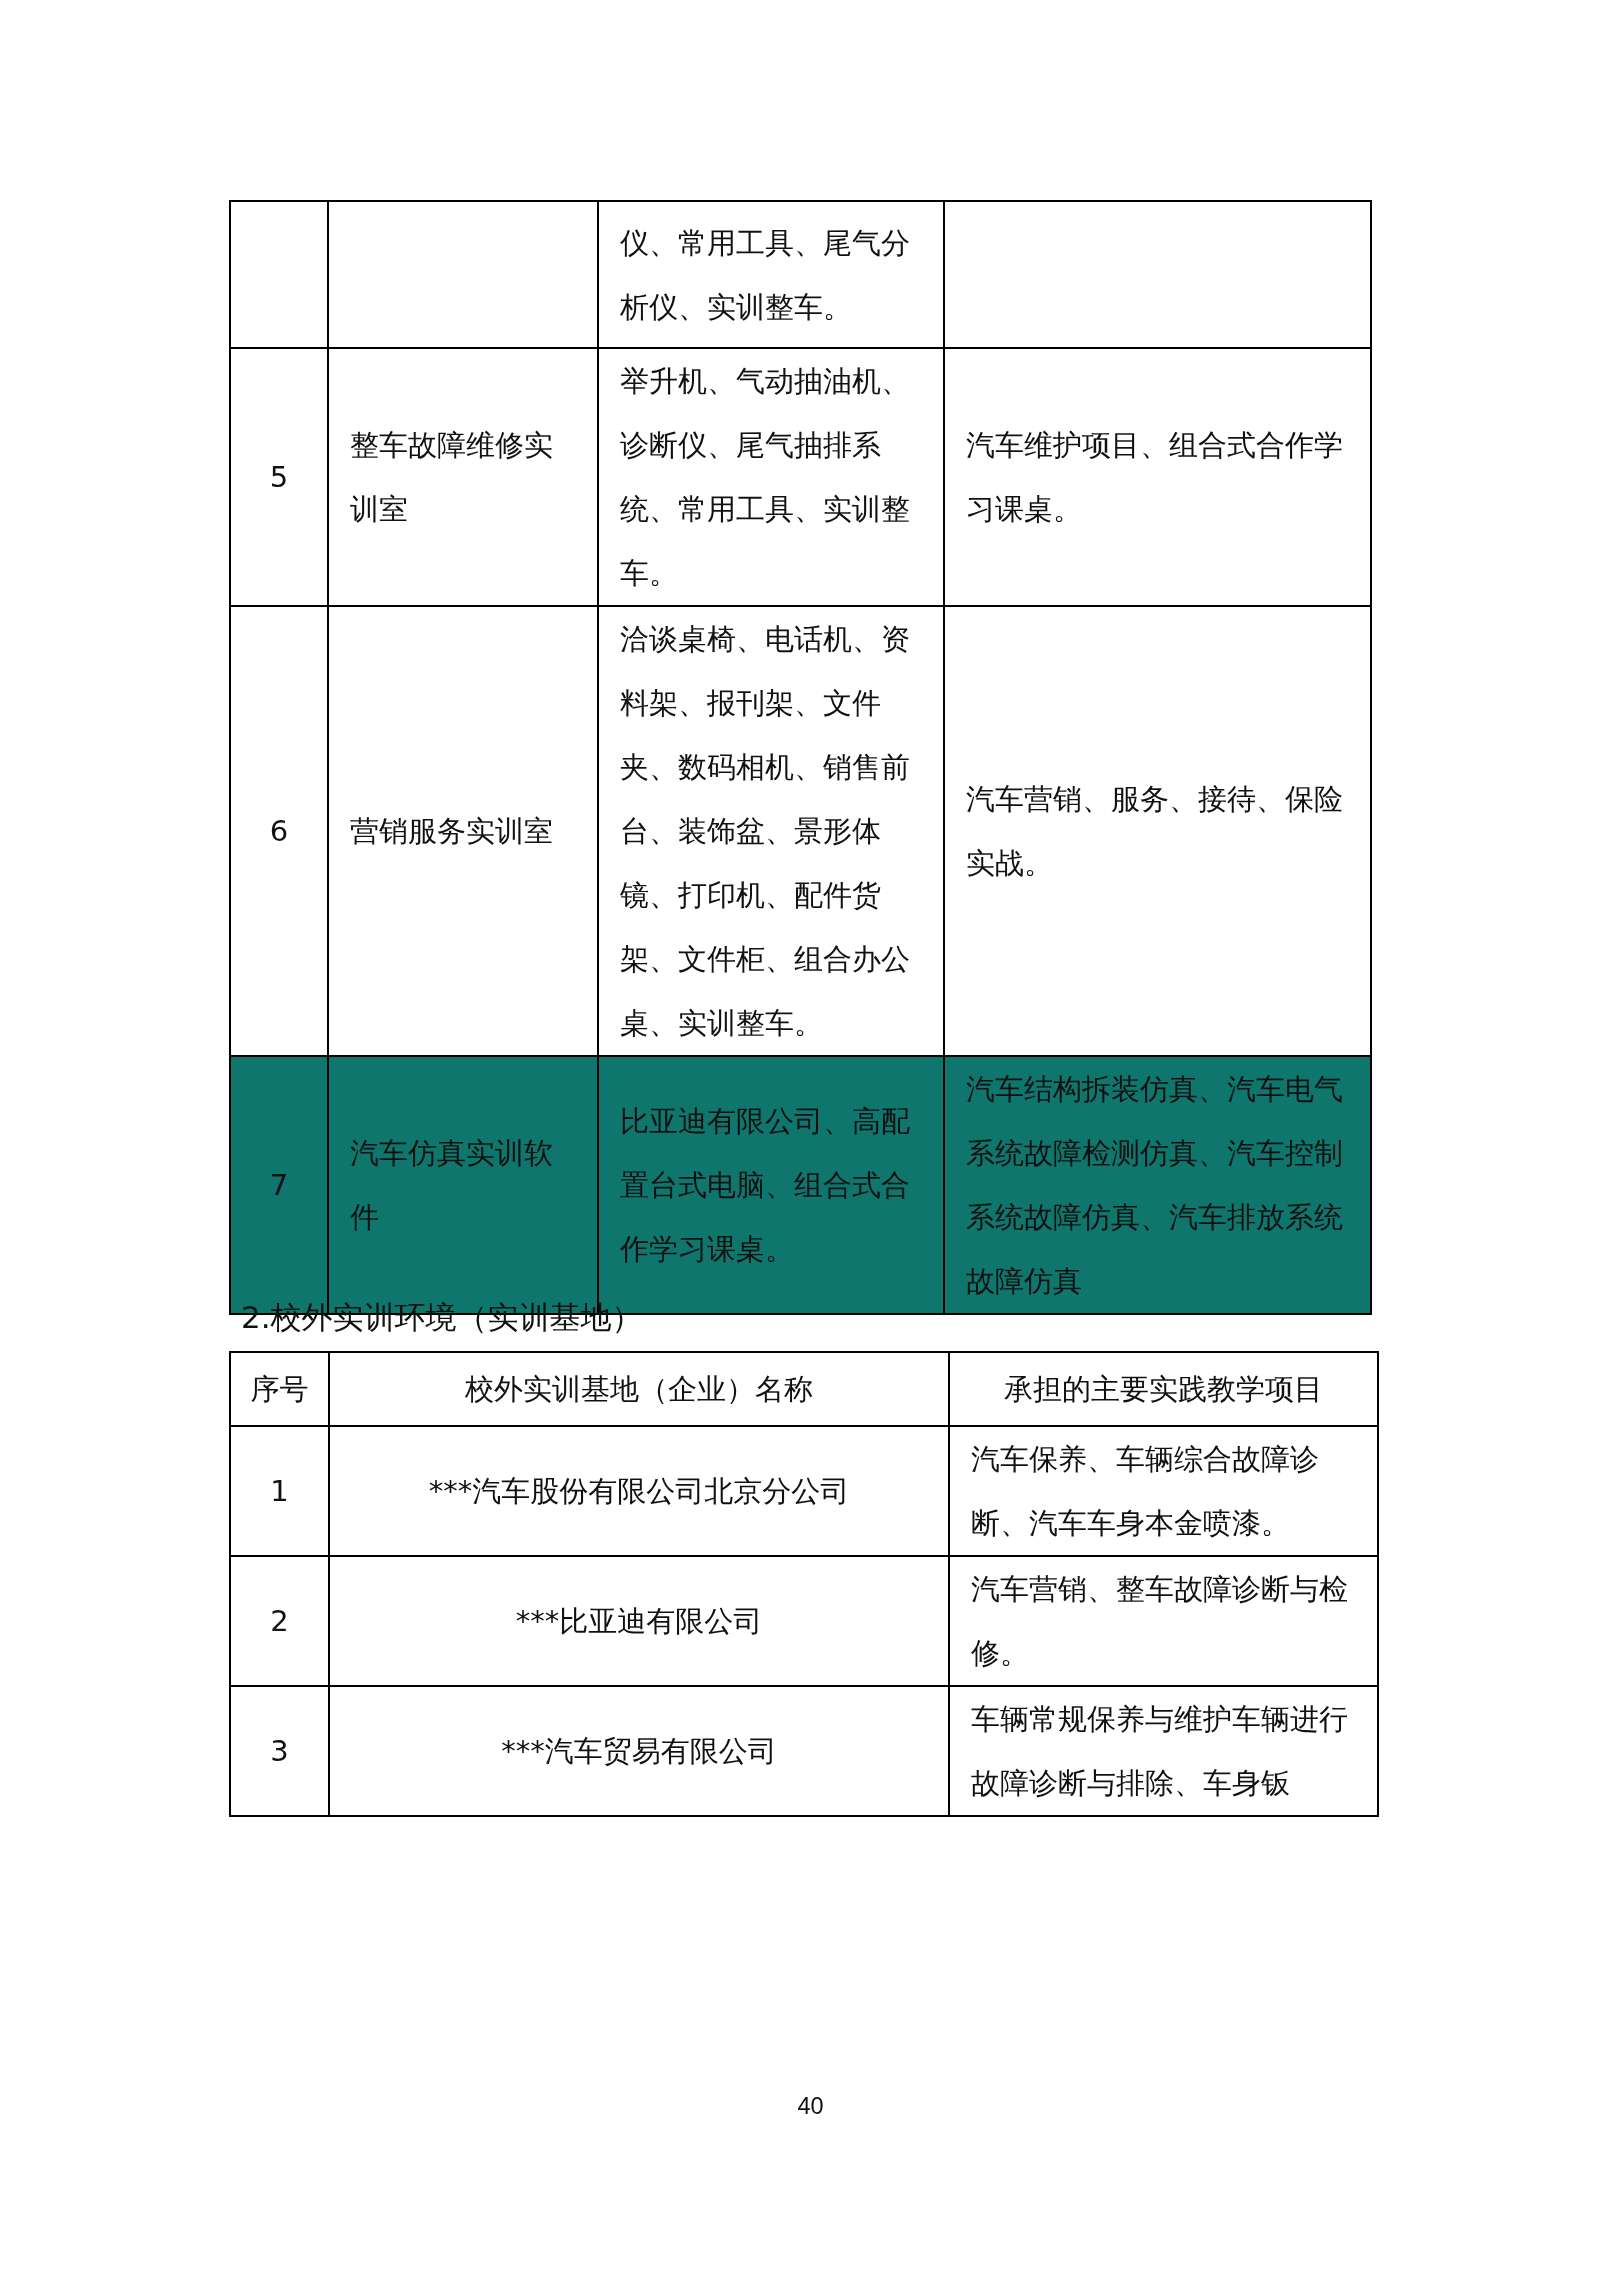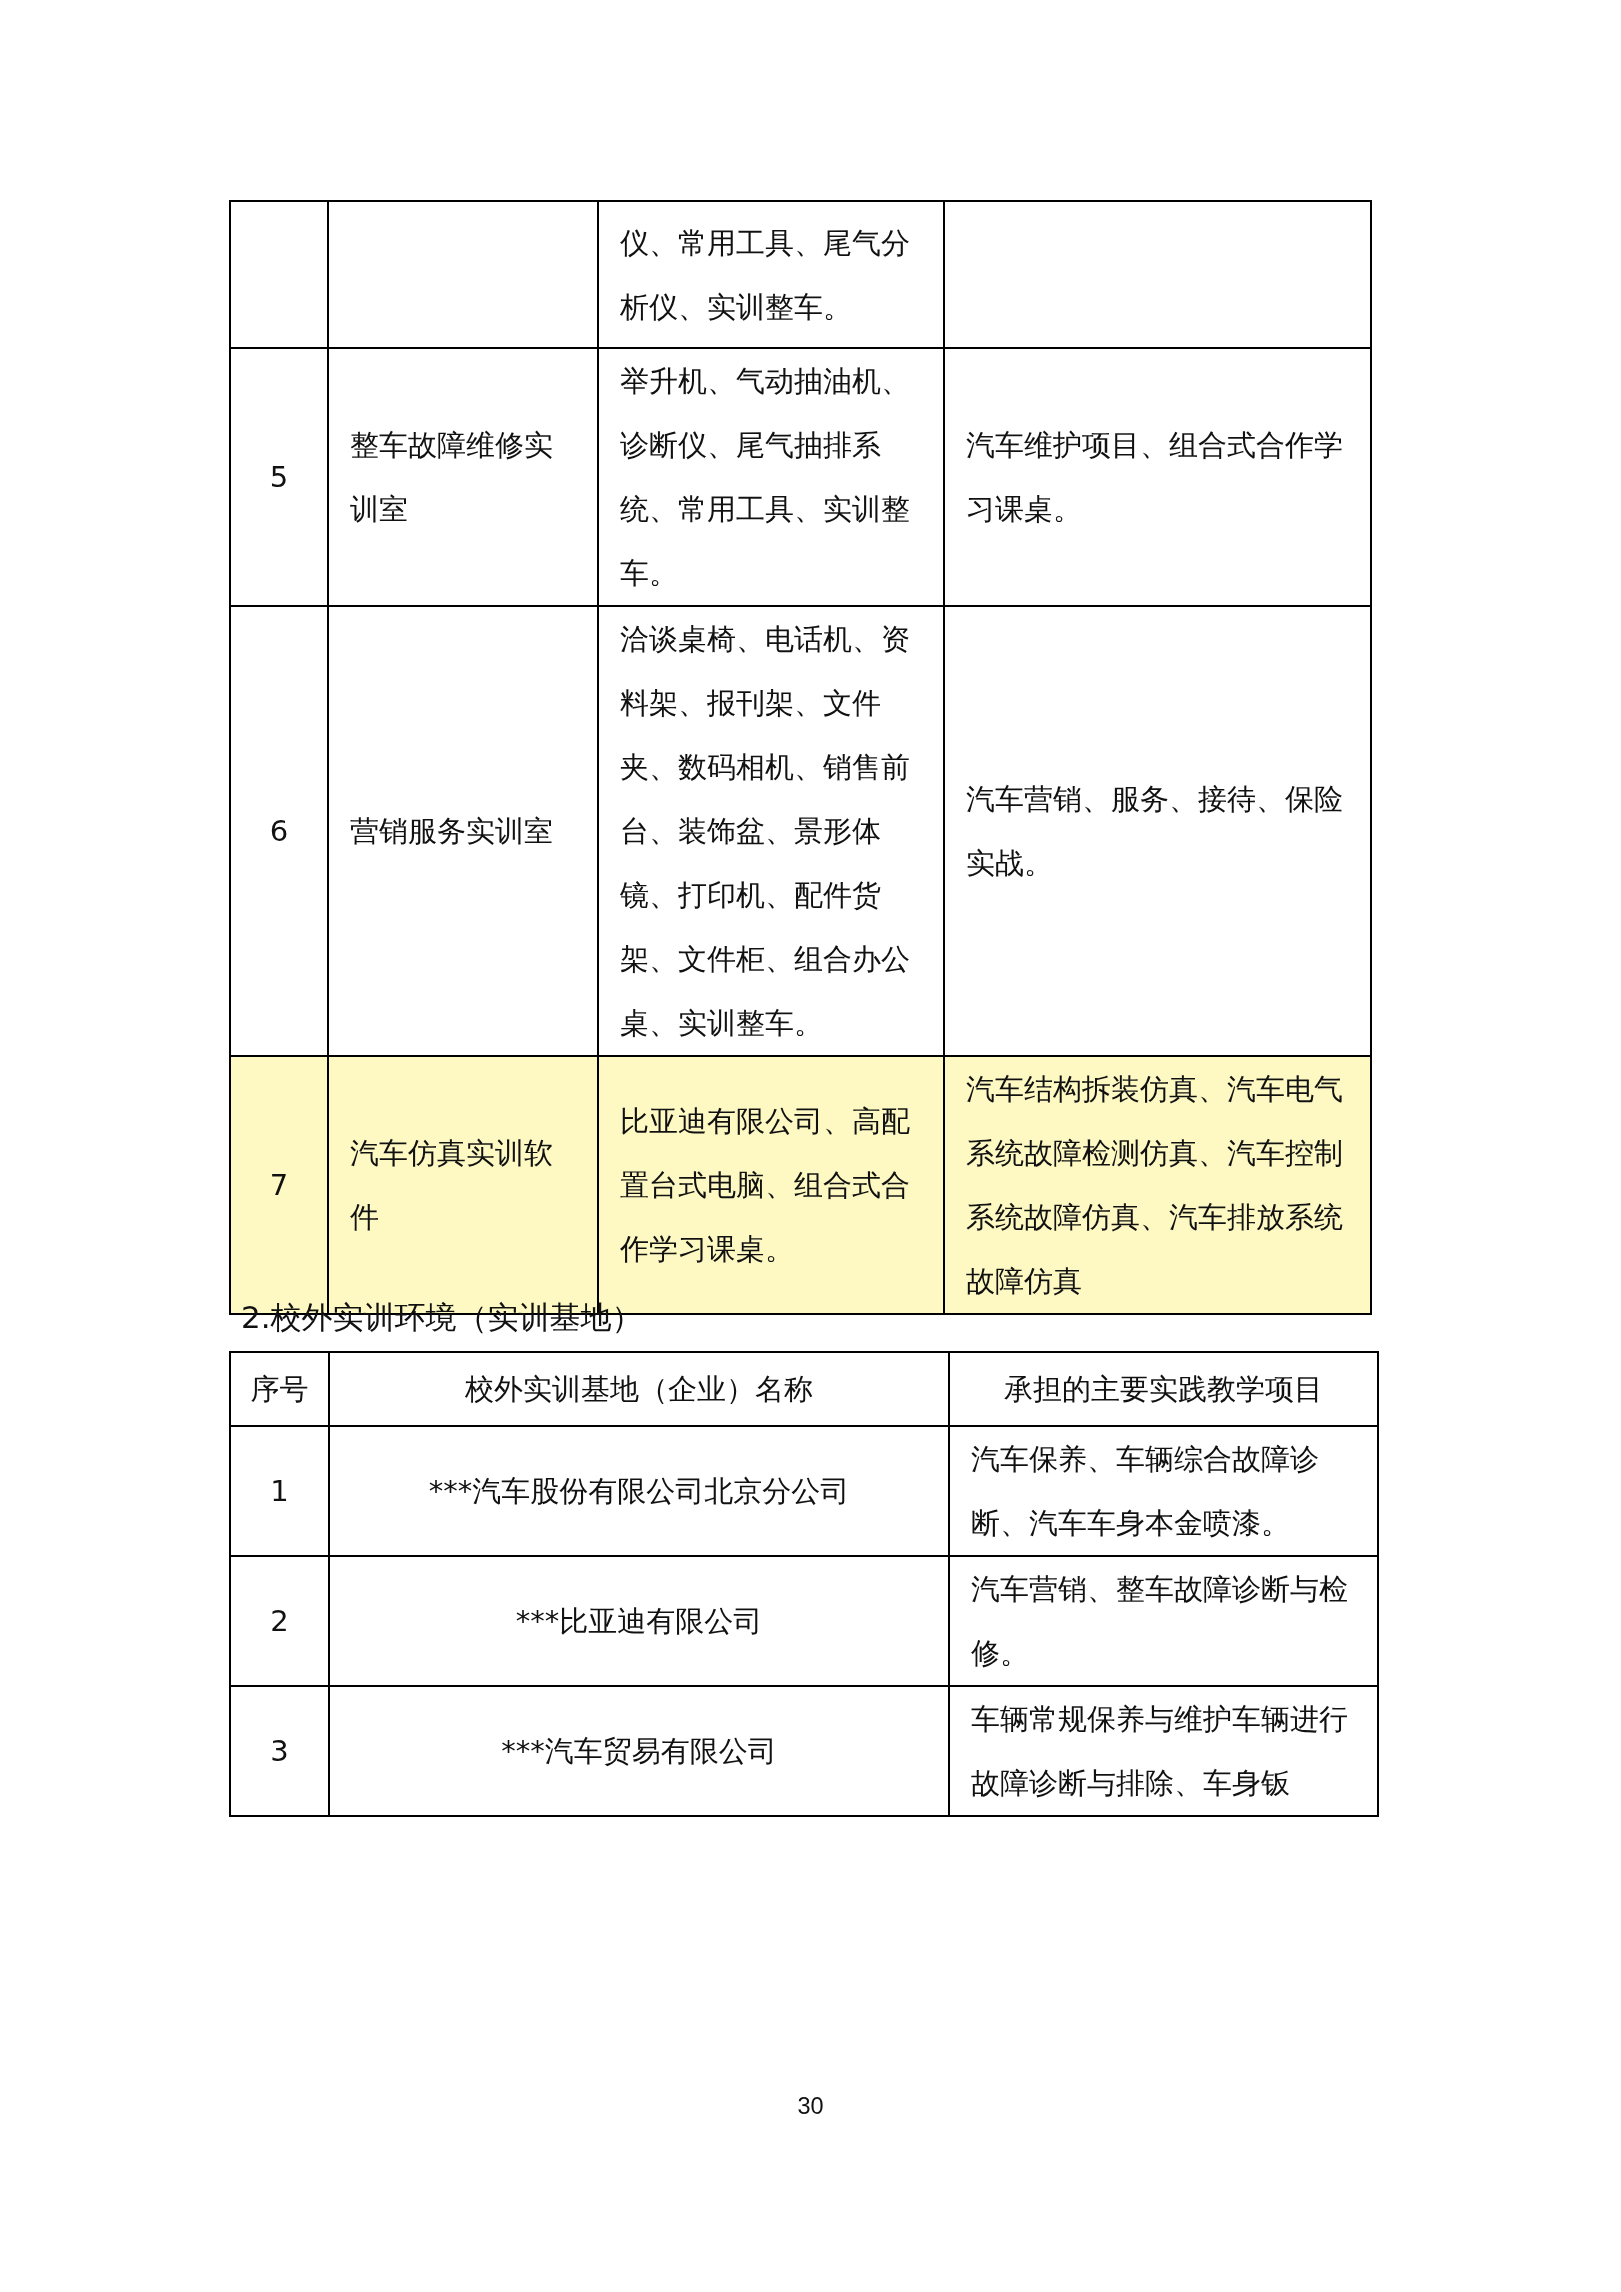"汽车结构拆装仿真、汽车电气系统故障检测仿真、汽车控制系统故障仿真、汽车排放系统故" .hl td { background: #fef9c3 -> #0f766e }
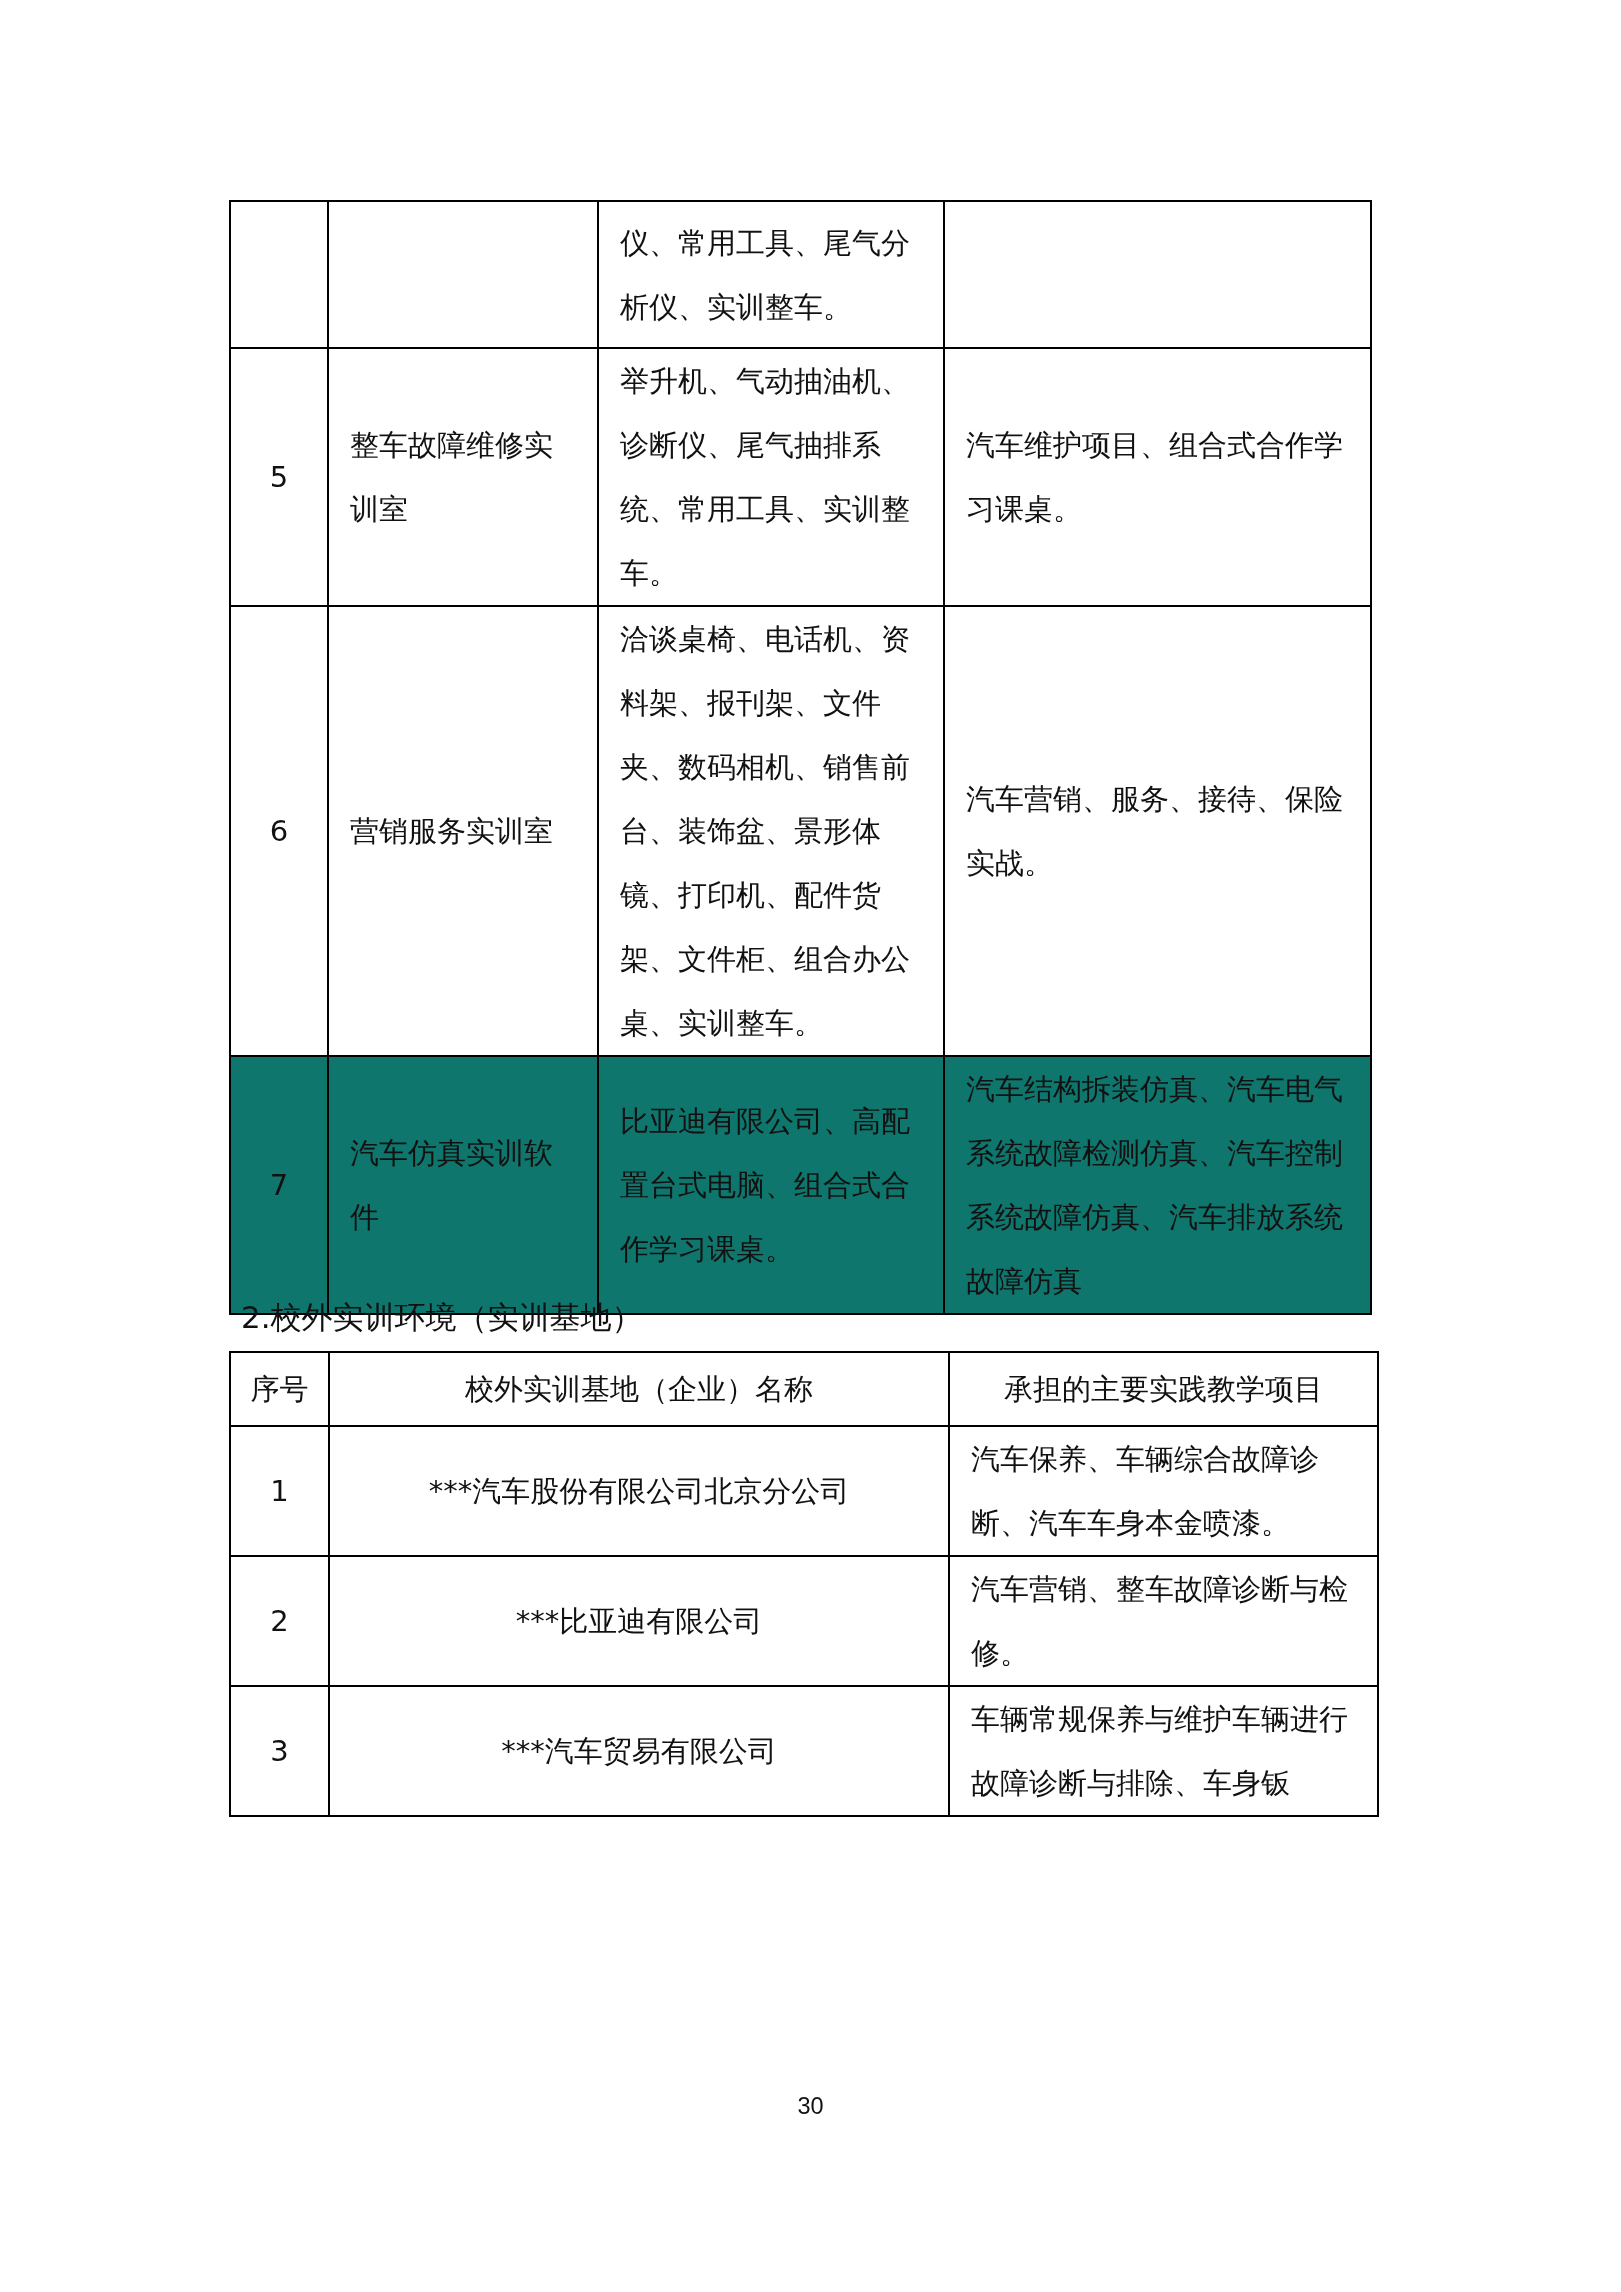"30" div.pageno { text: 30 -> 40 }
